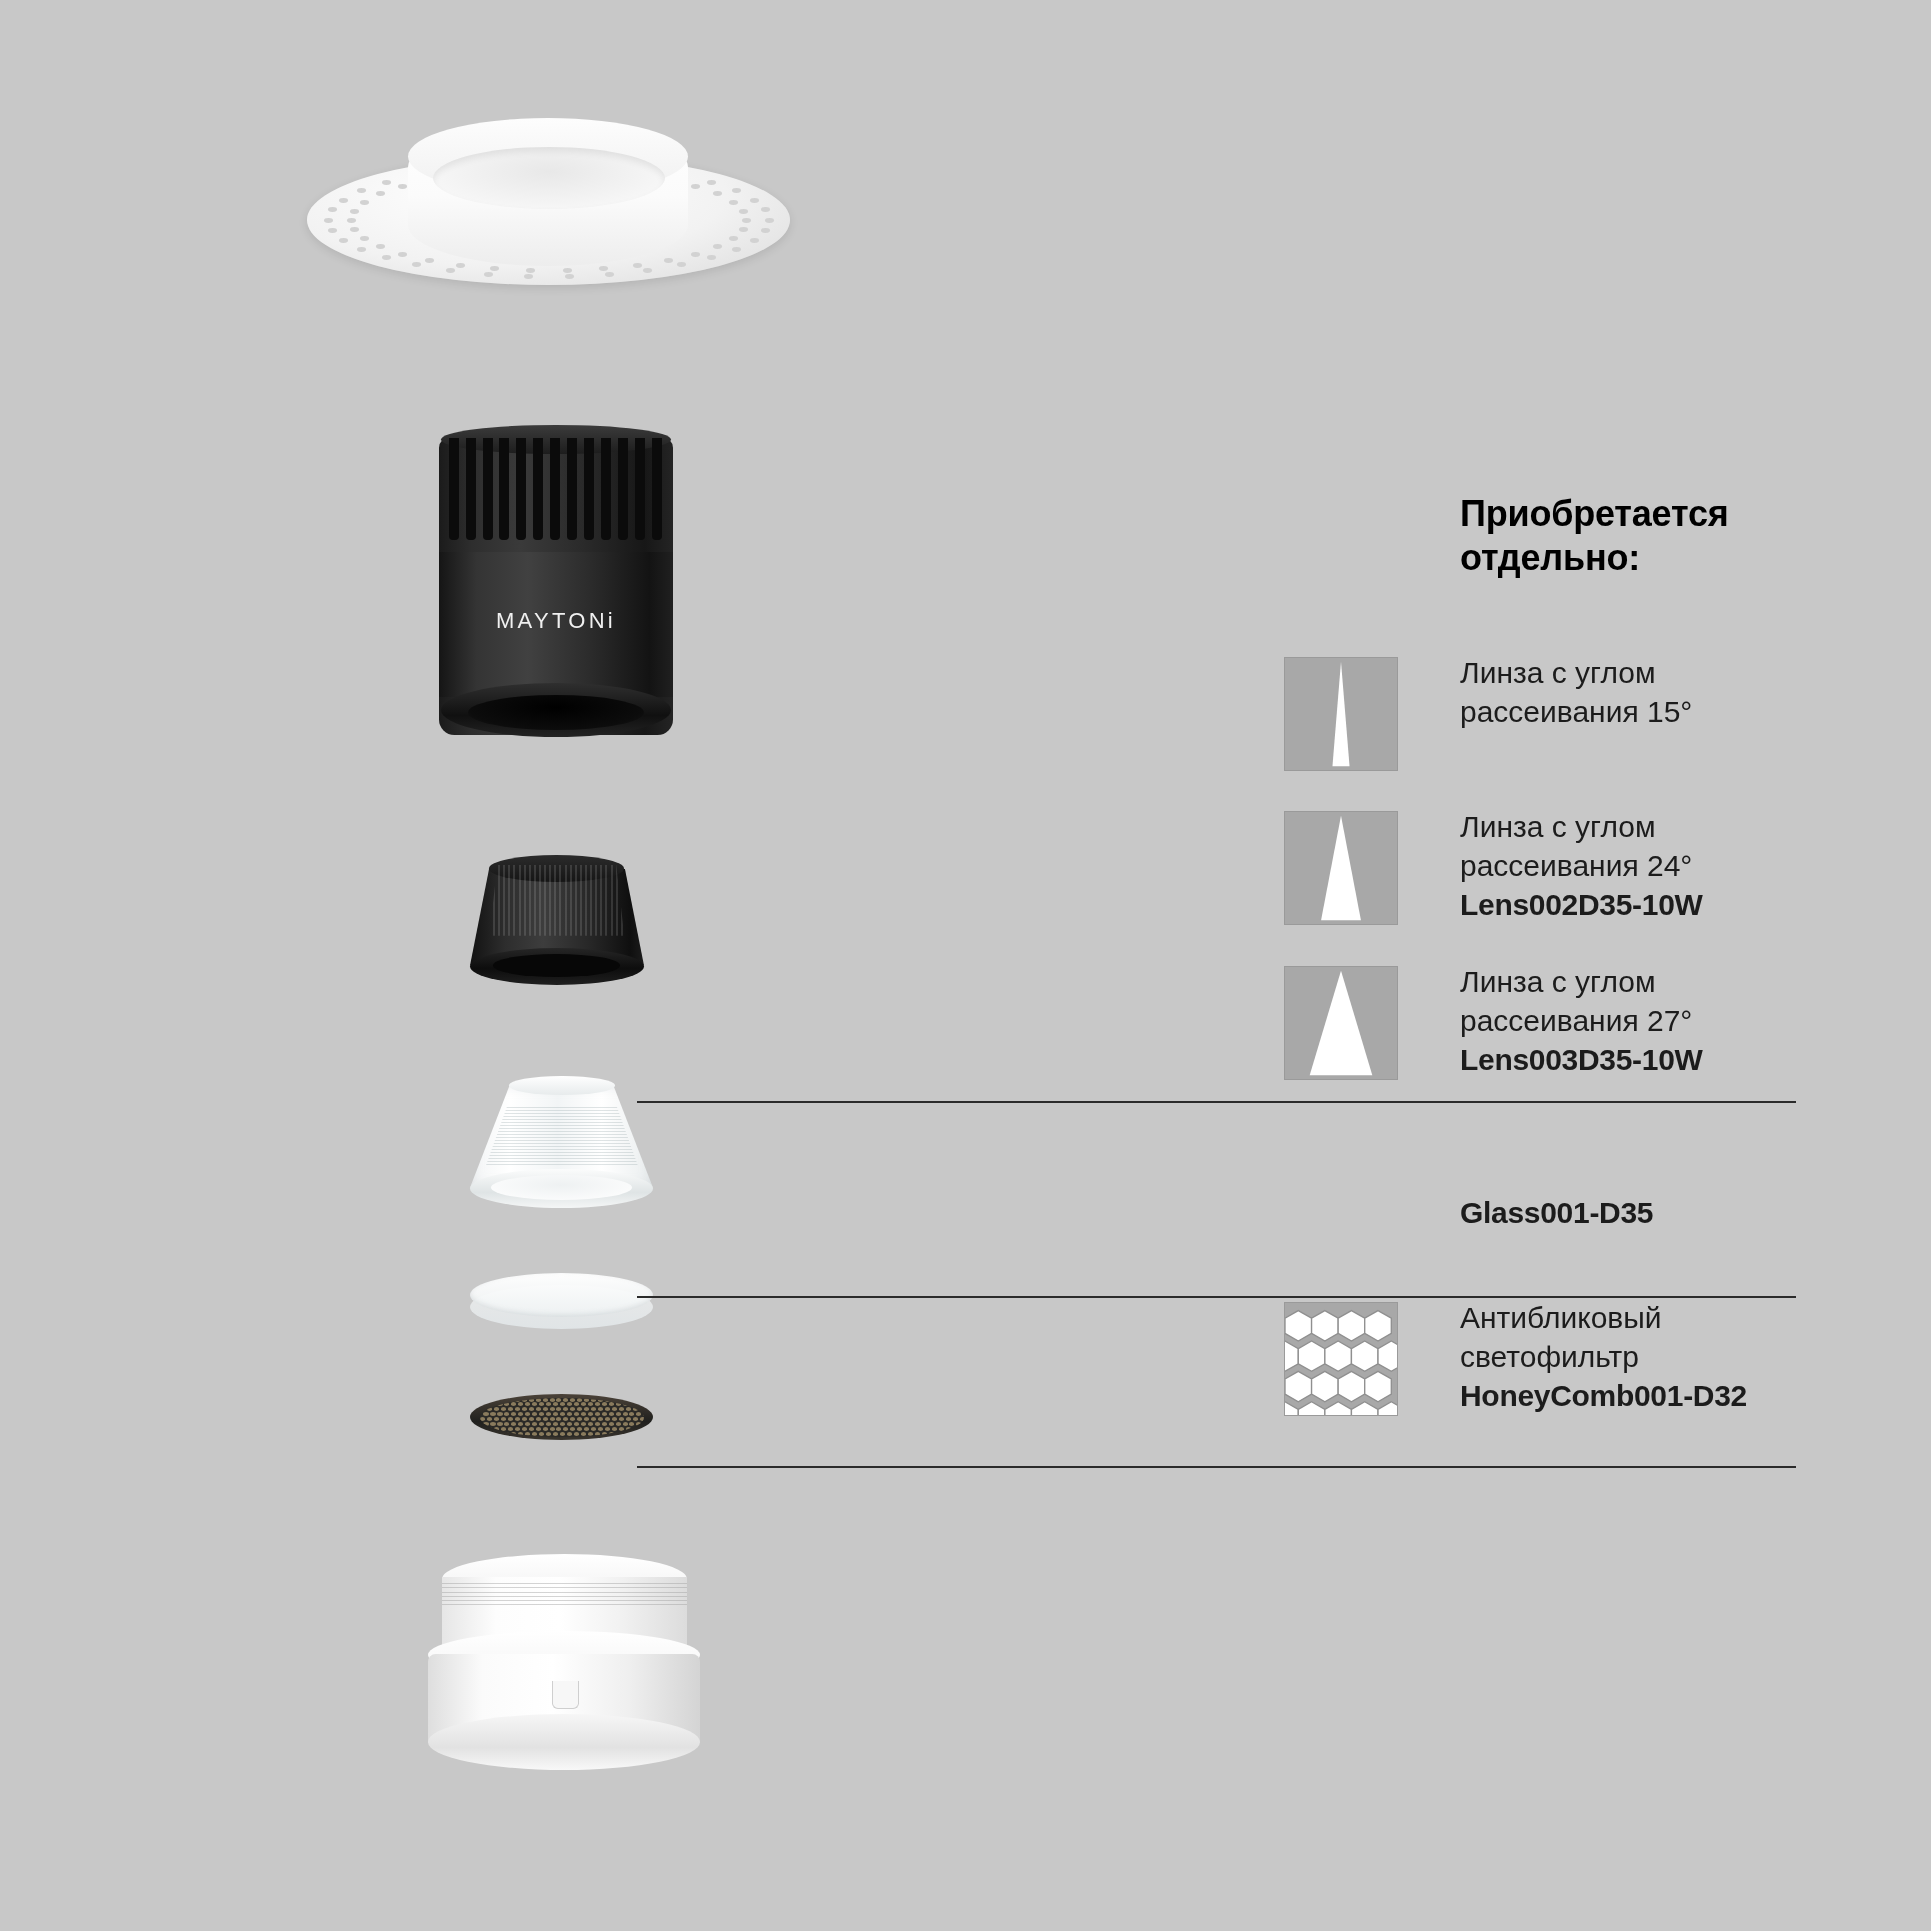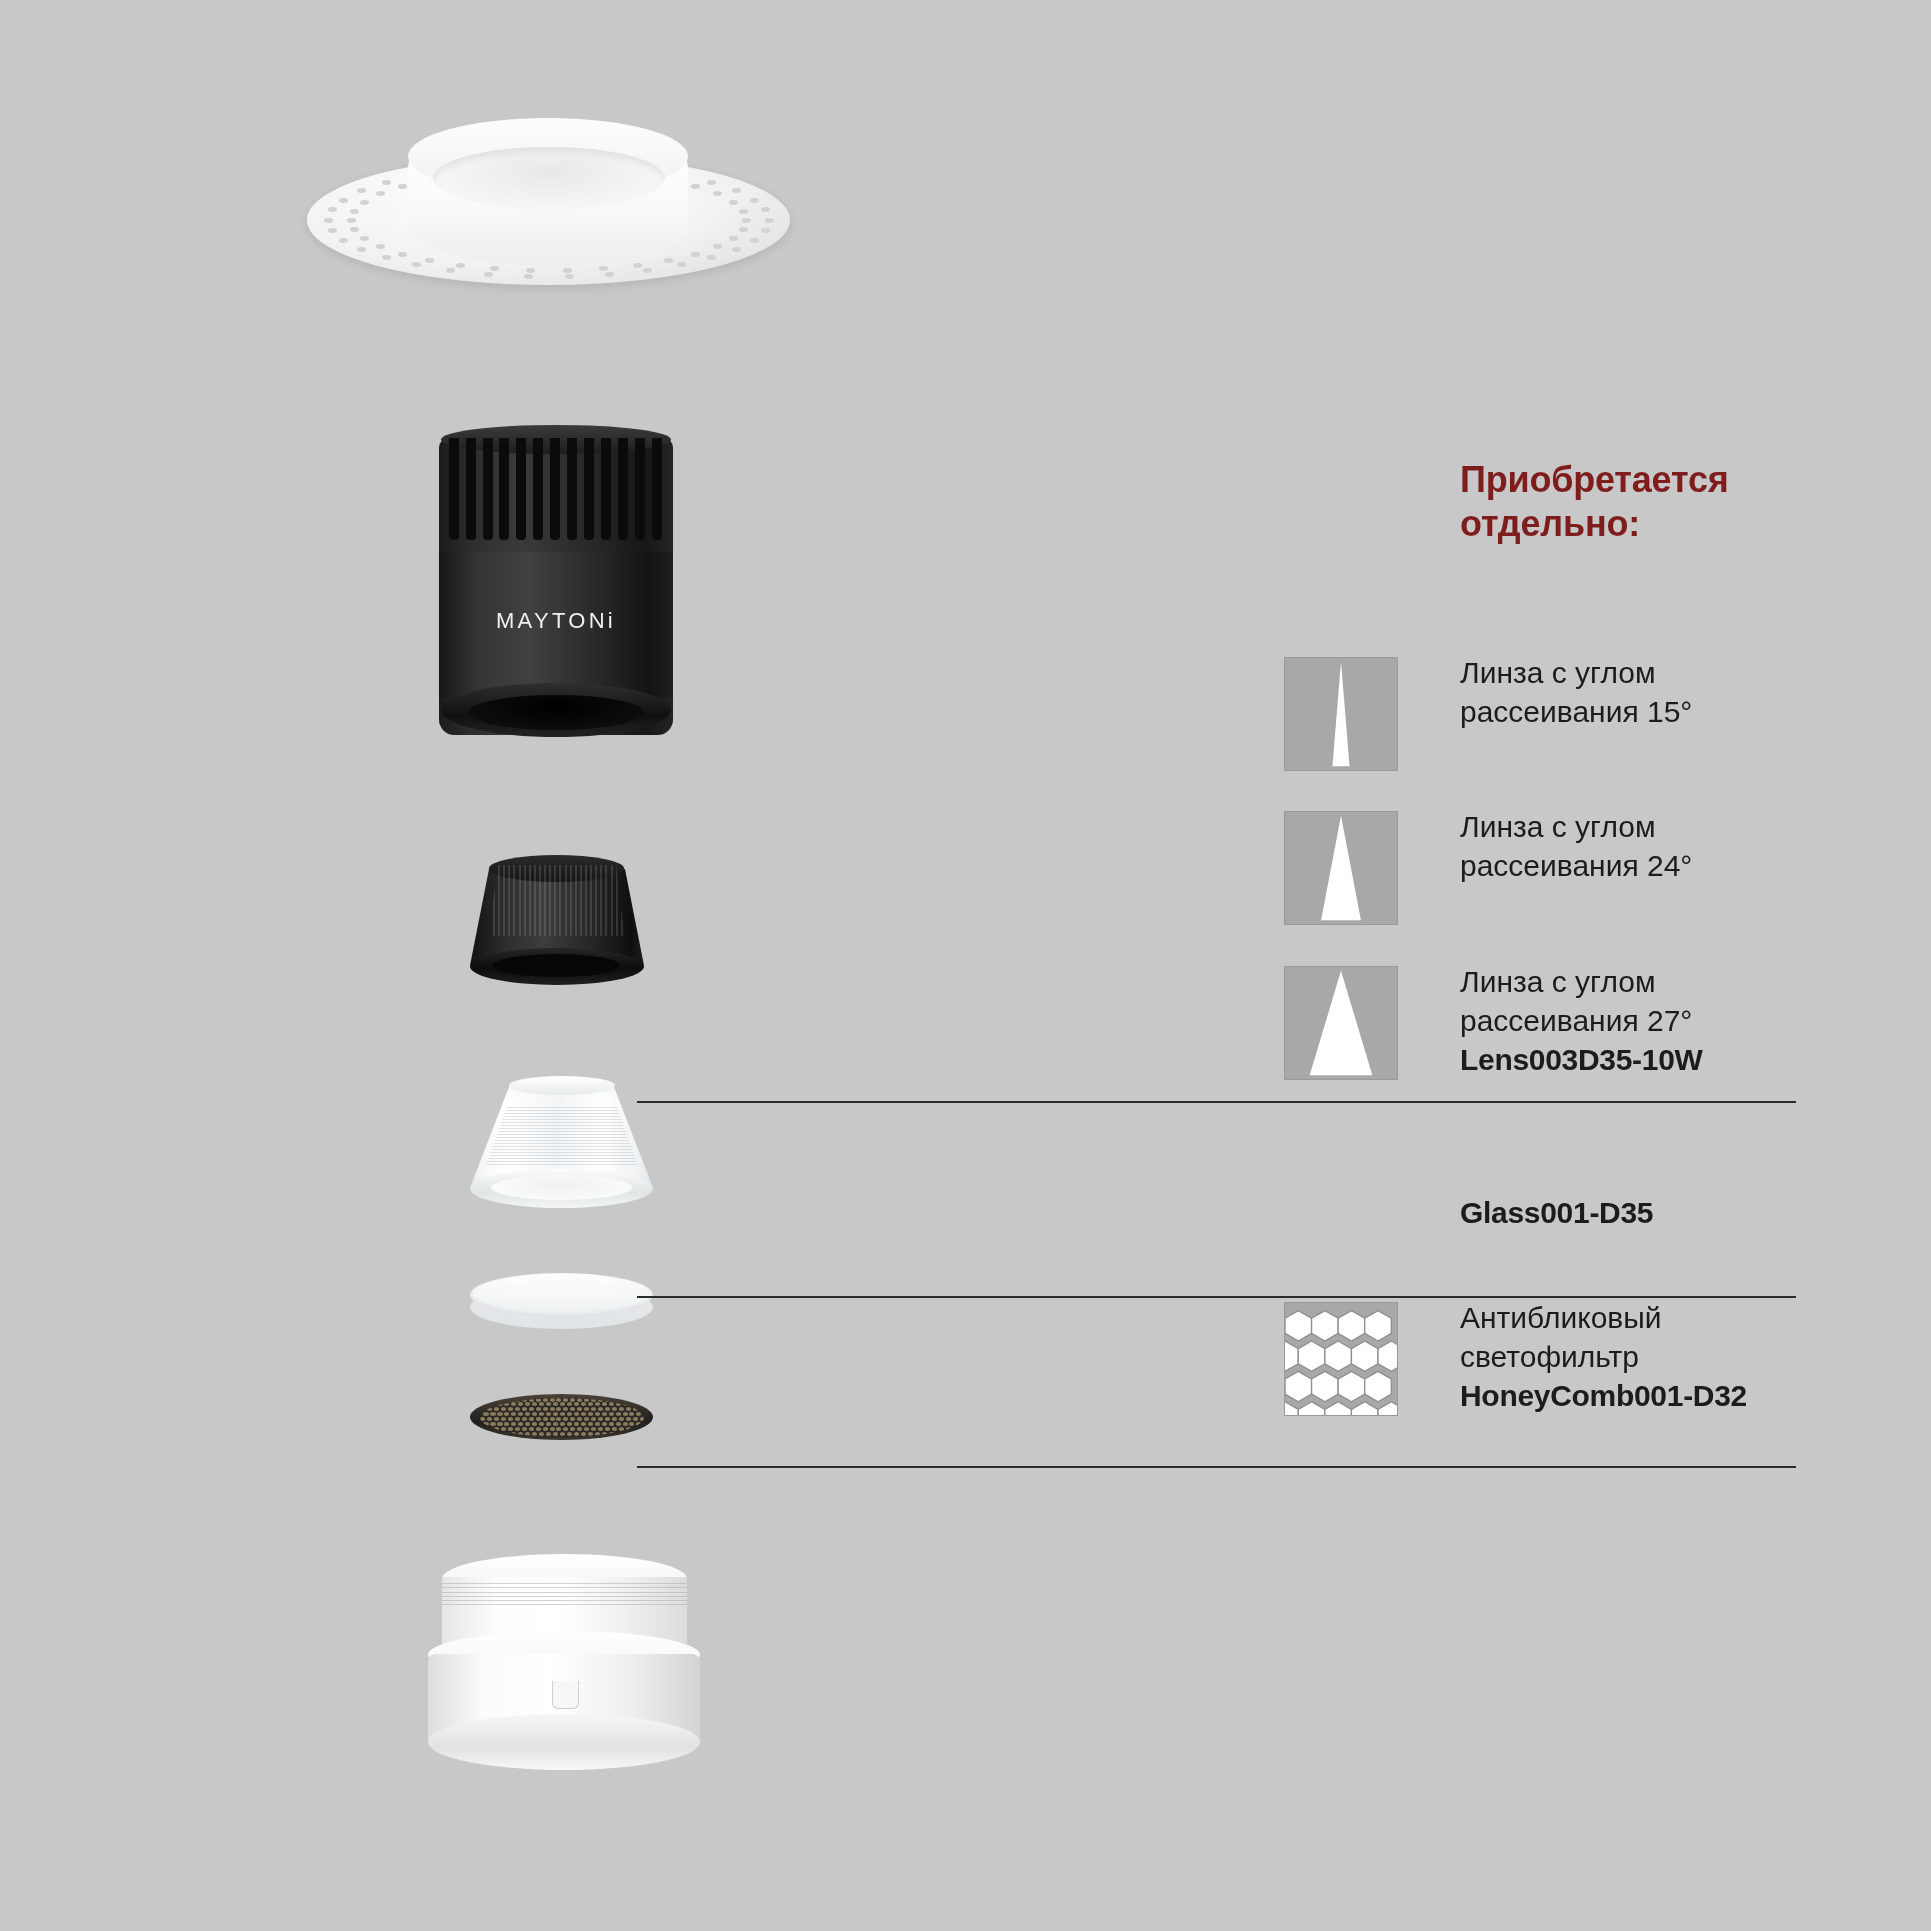"Приобретается отдельно:" .info-title { color: #7f1d1d -> #000000; top: 458px -> 492px }
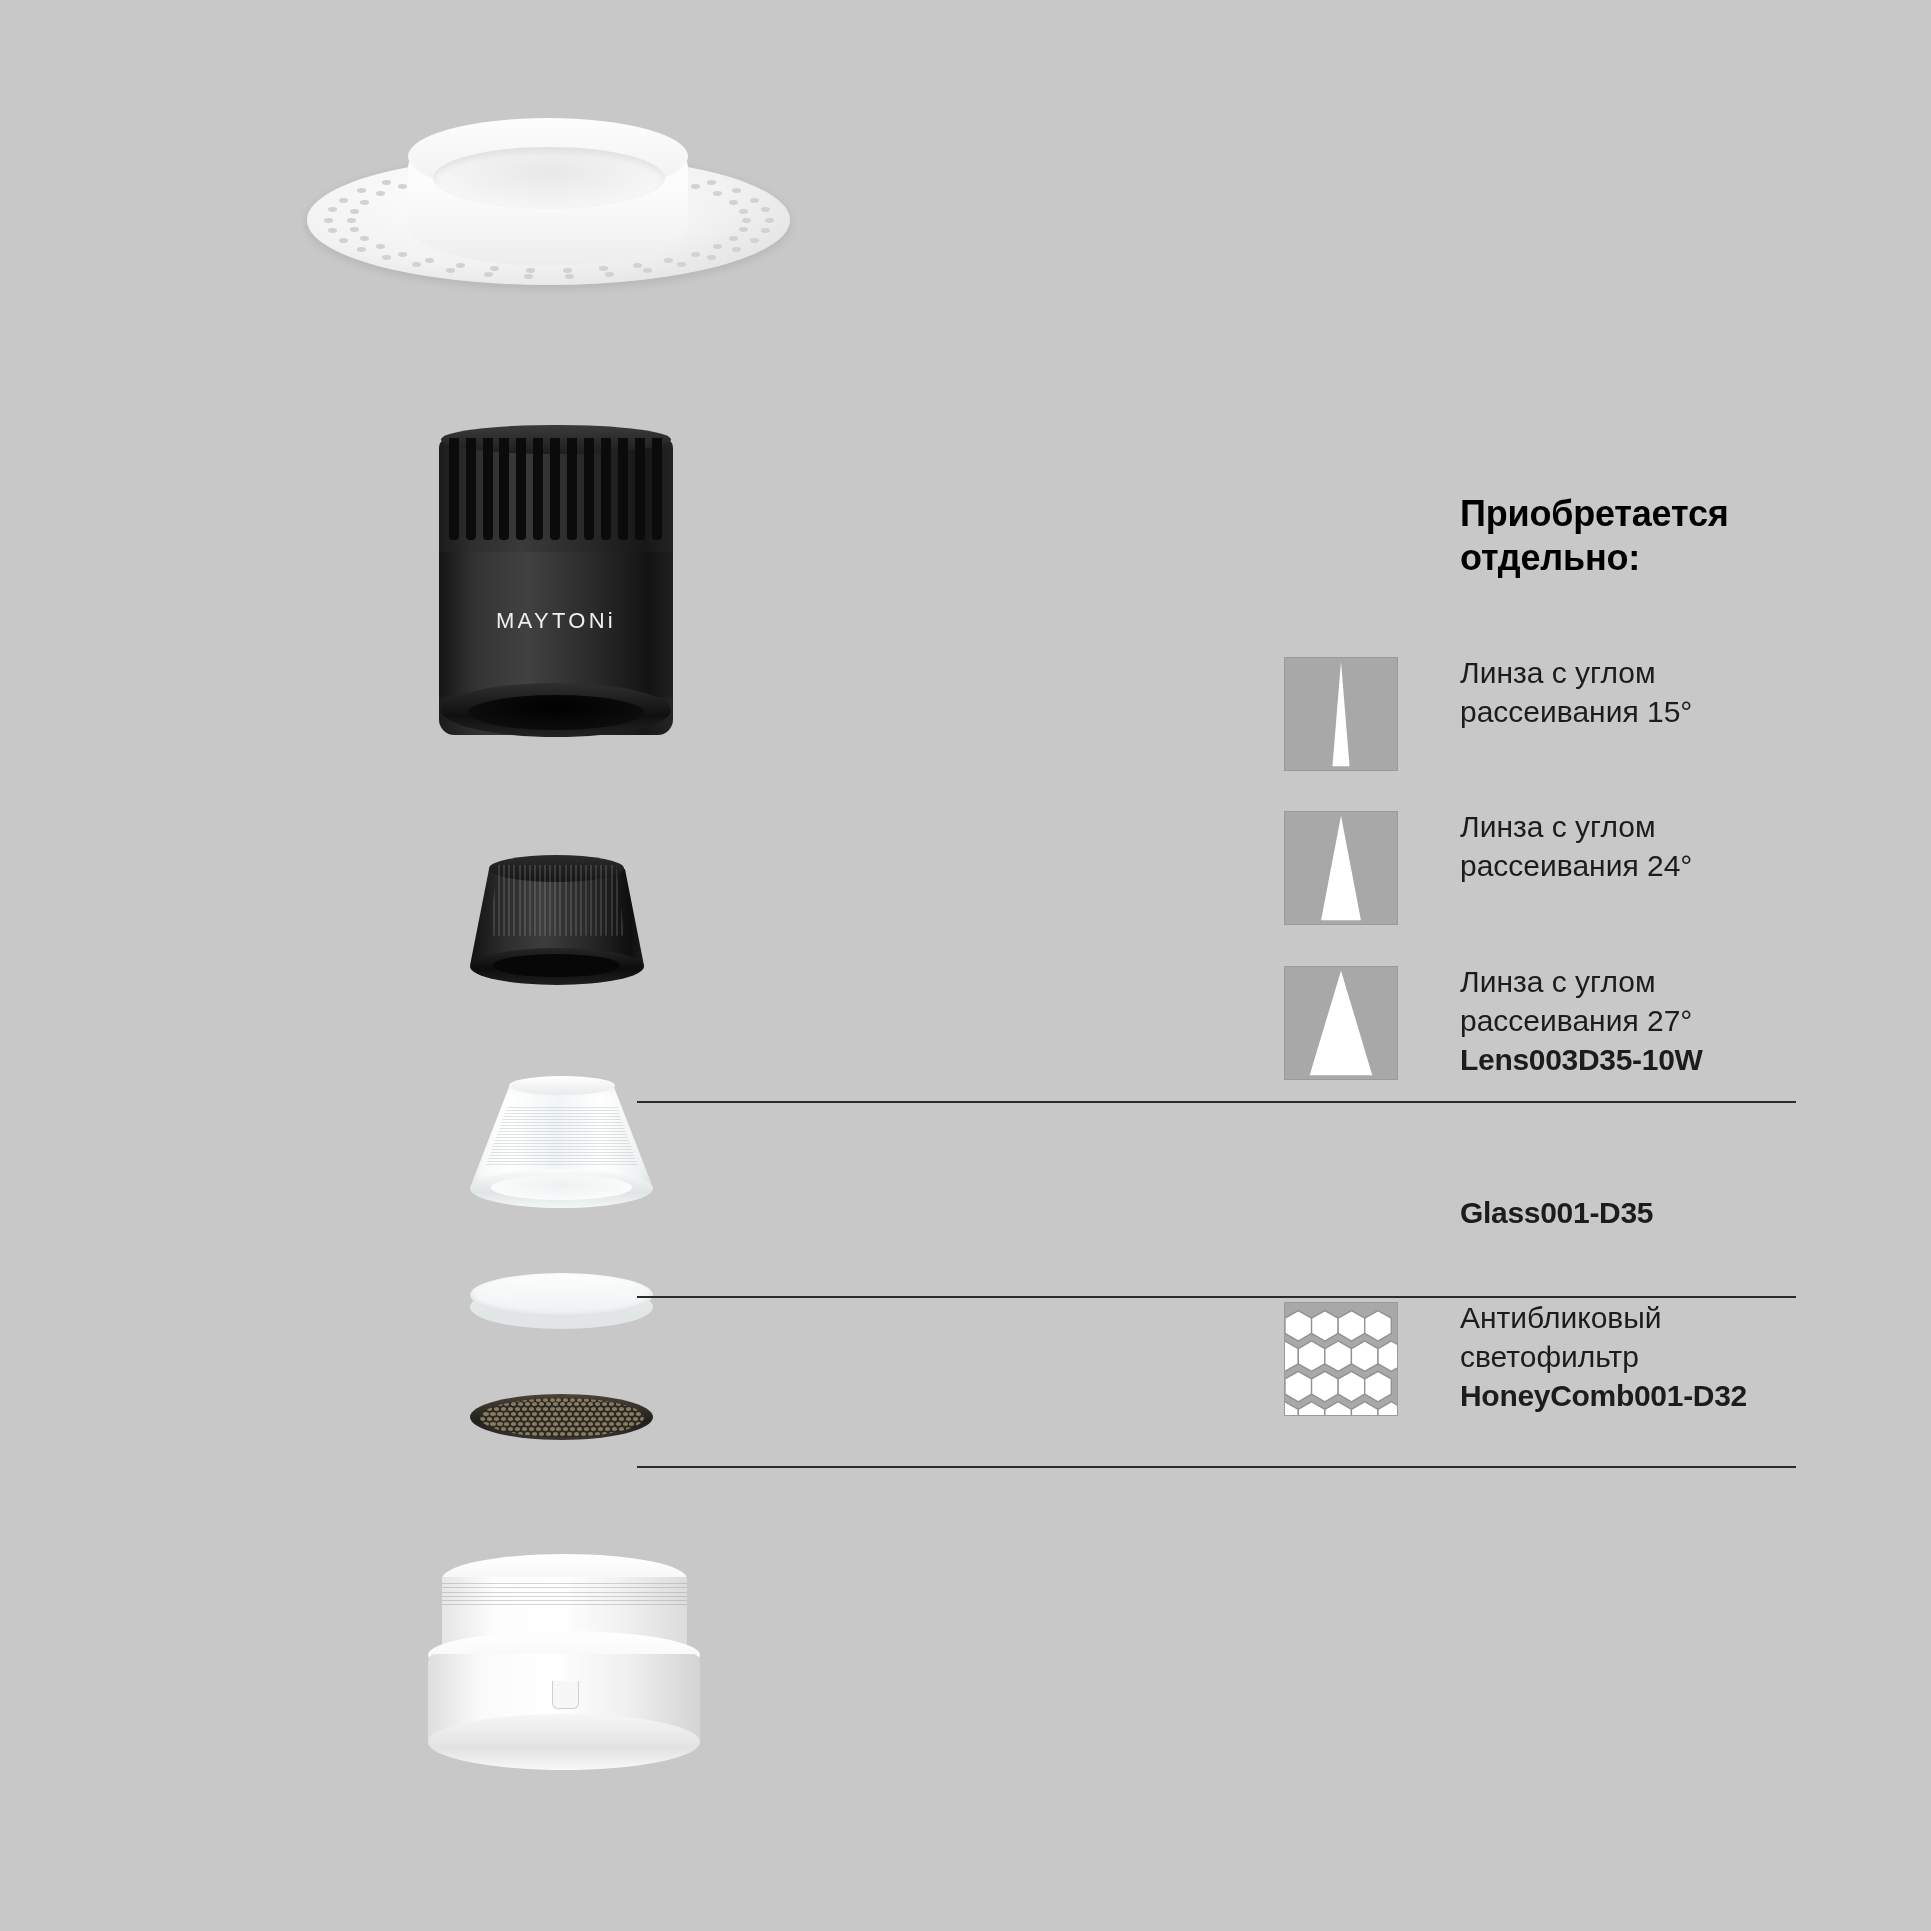"Lens002D35-10W" div.code { html: none -> <div>Lens002D35-10W</div> }
